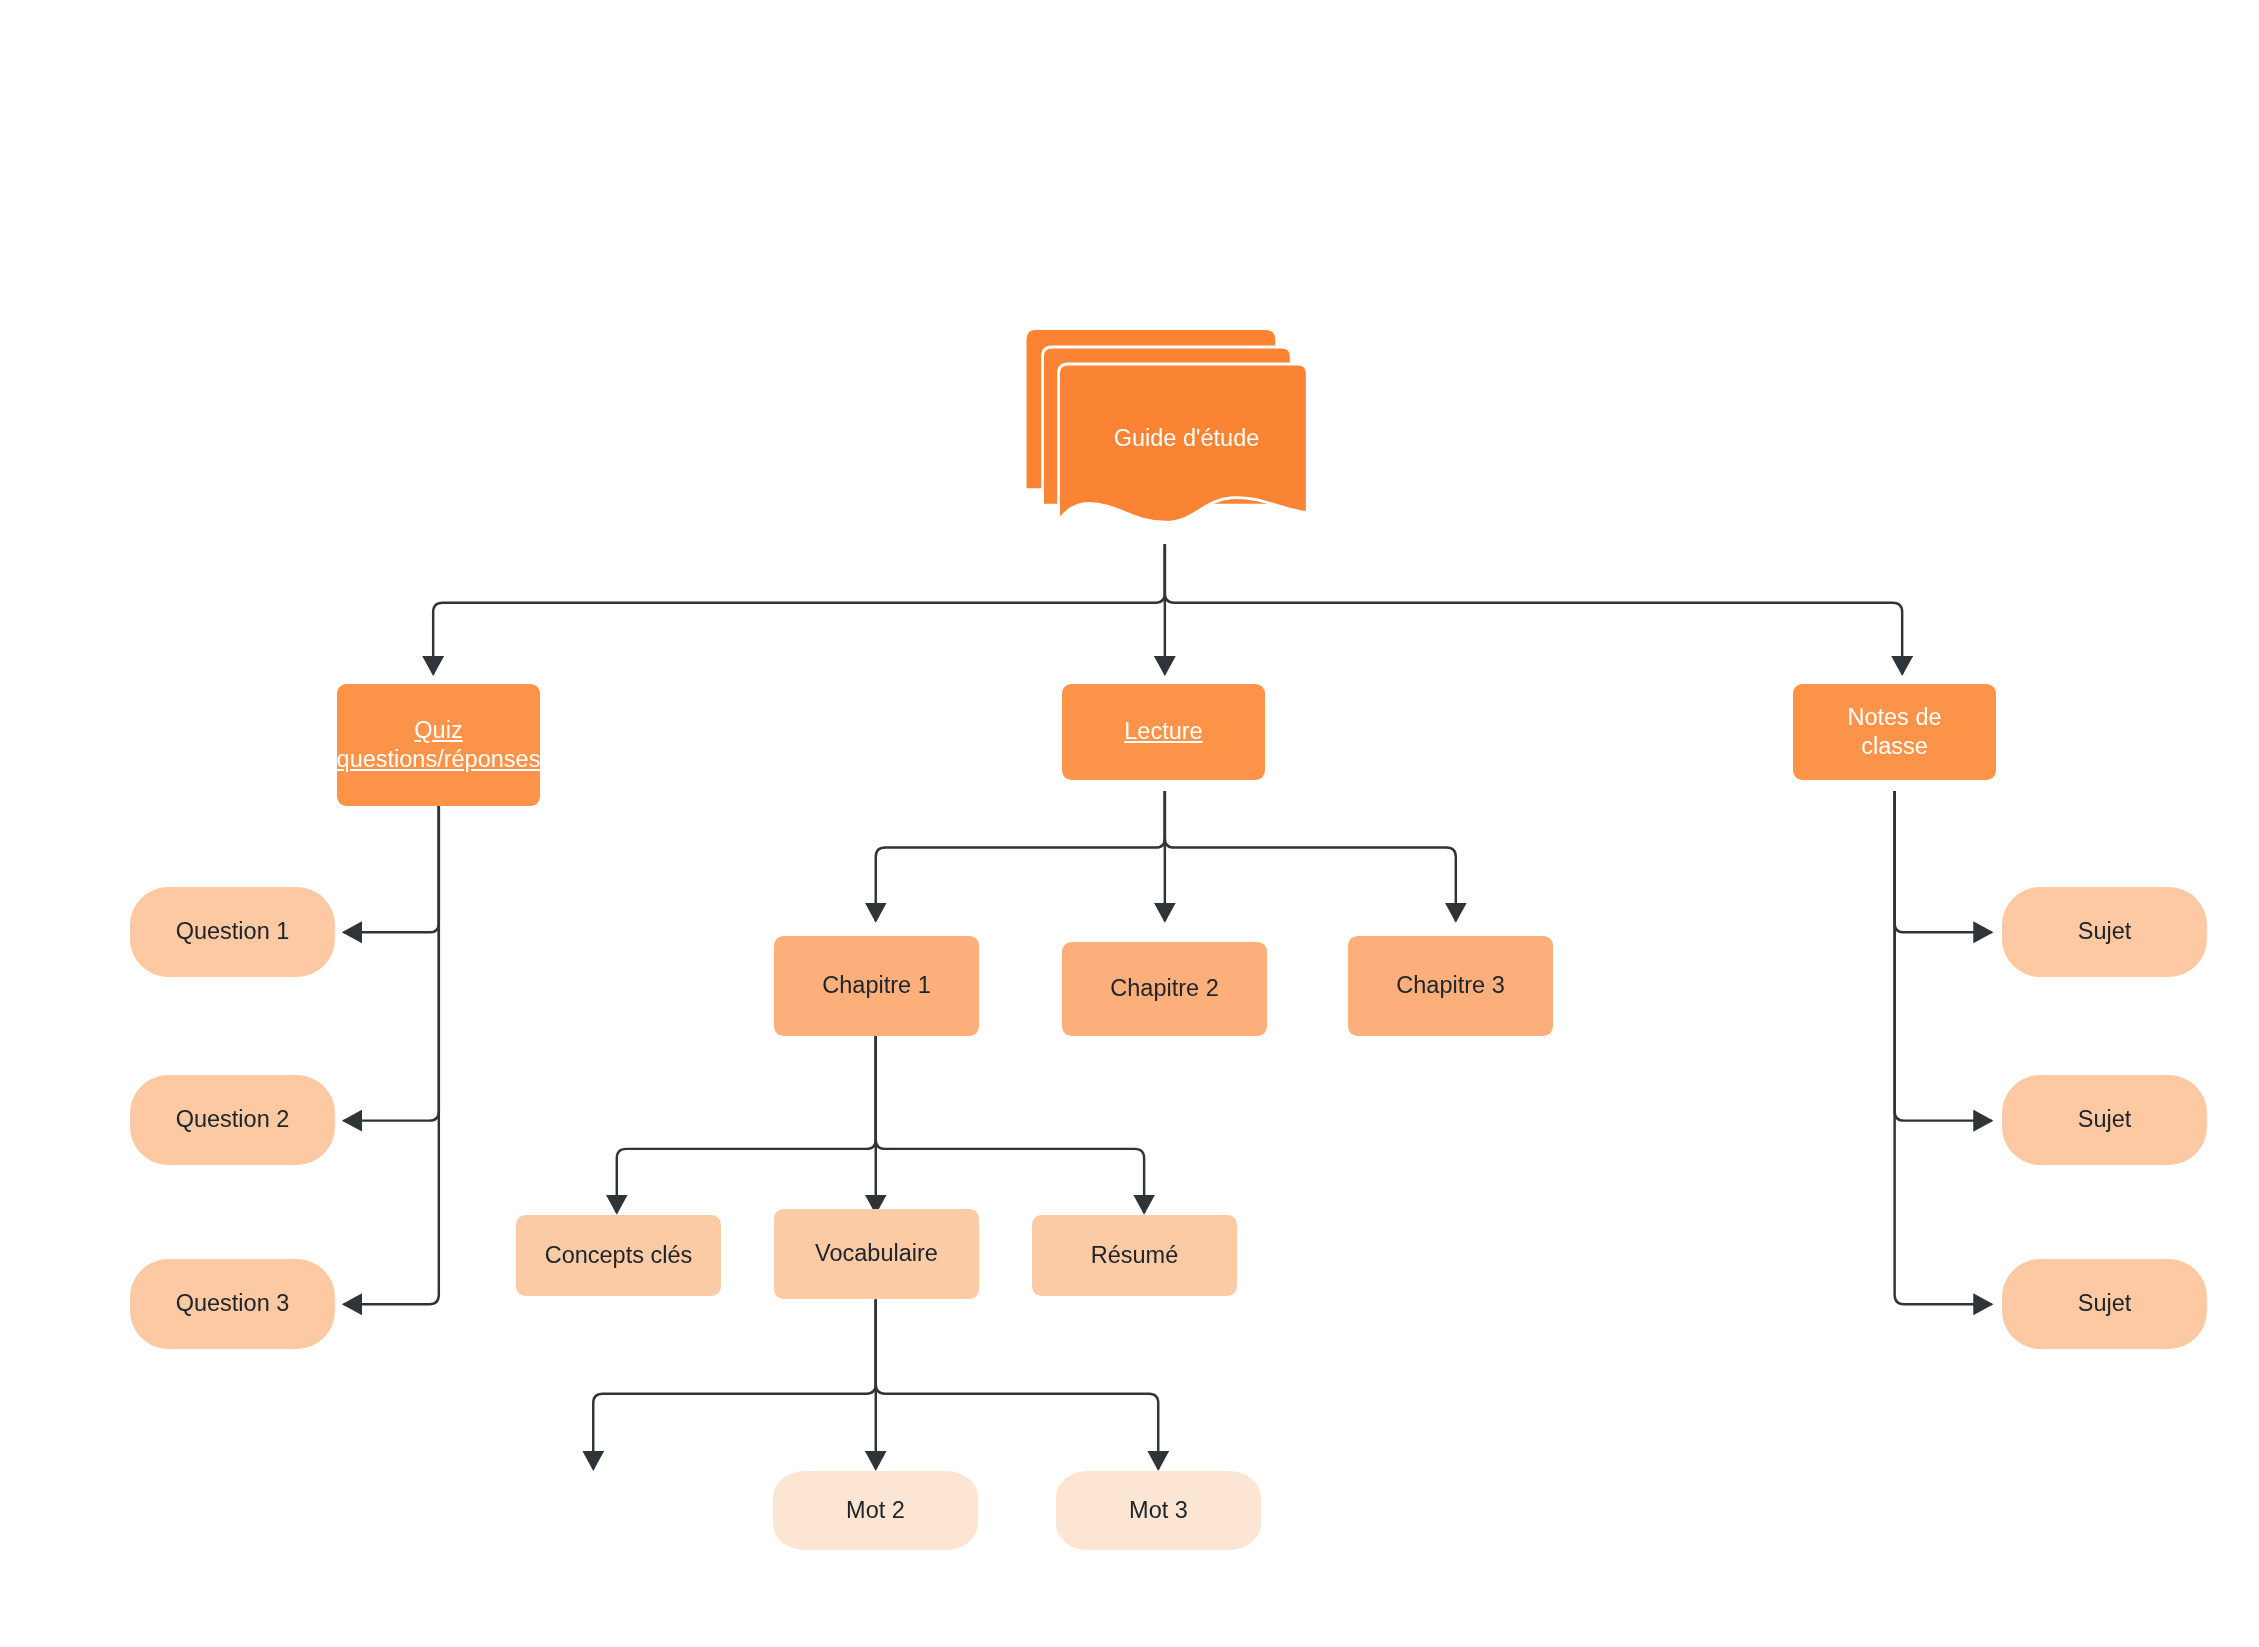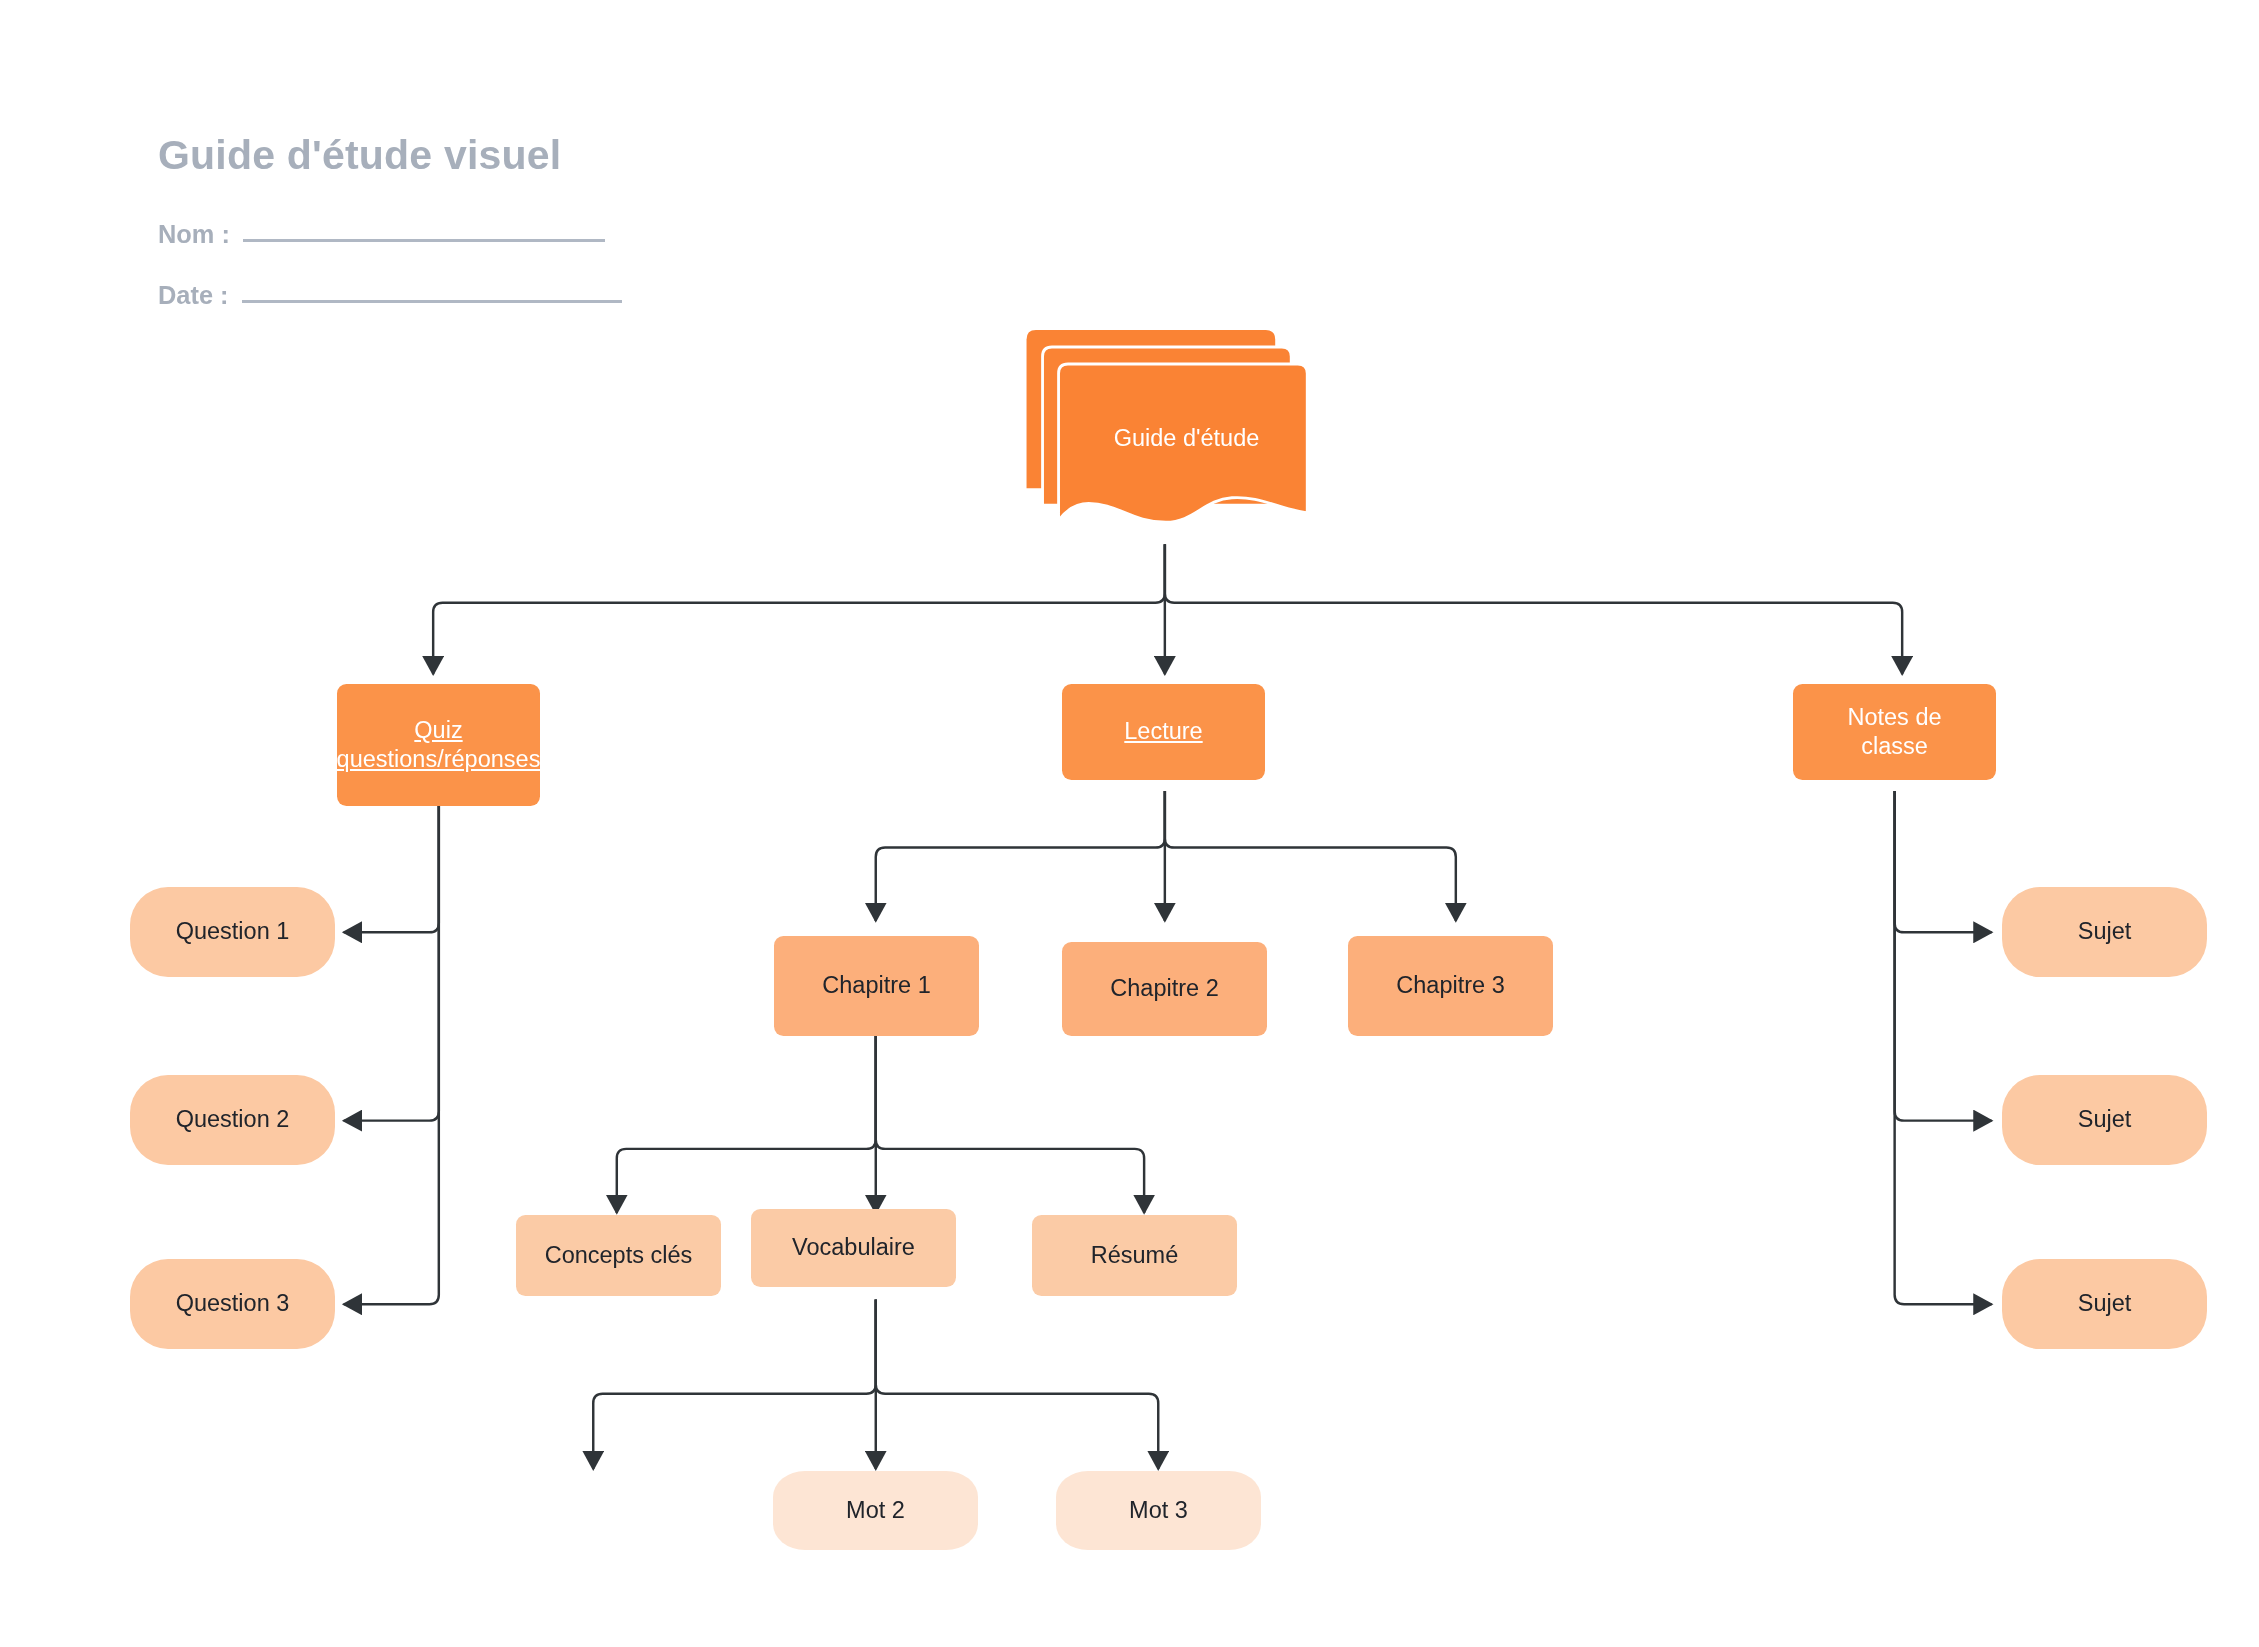"Guide d'étude visuel" div { html: <div> <div>Guide d'étude visuel</div> <div> <div>Nom :</div> <div></div> </div> <div> <div>Date :</div> <div></div> </div> </div> -> none }
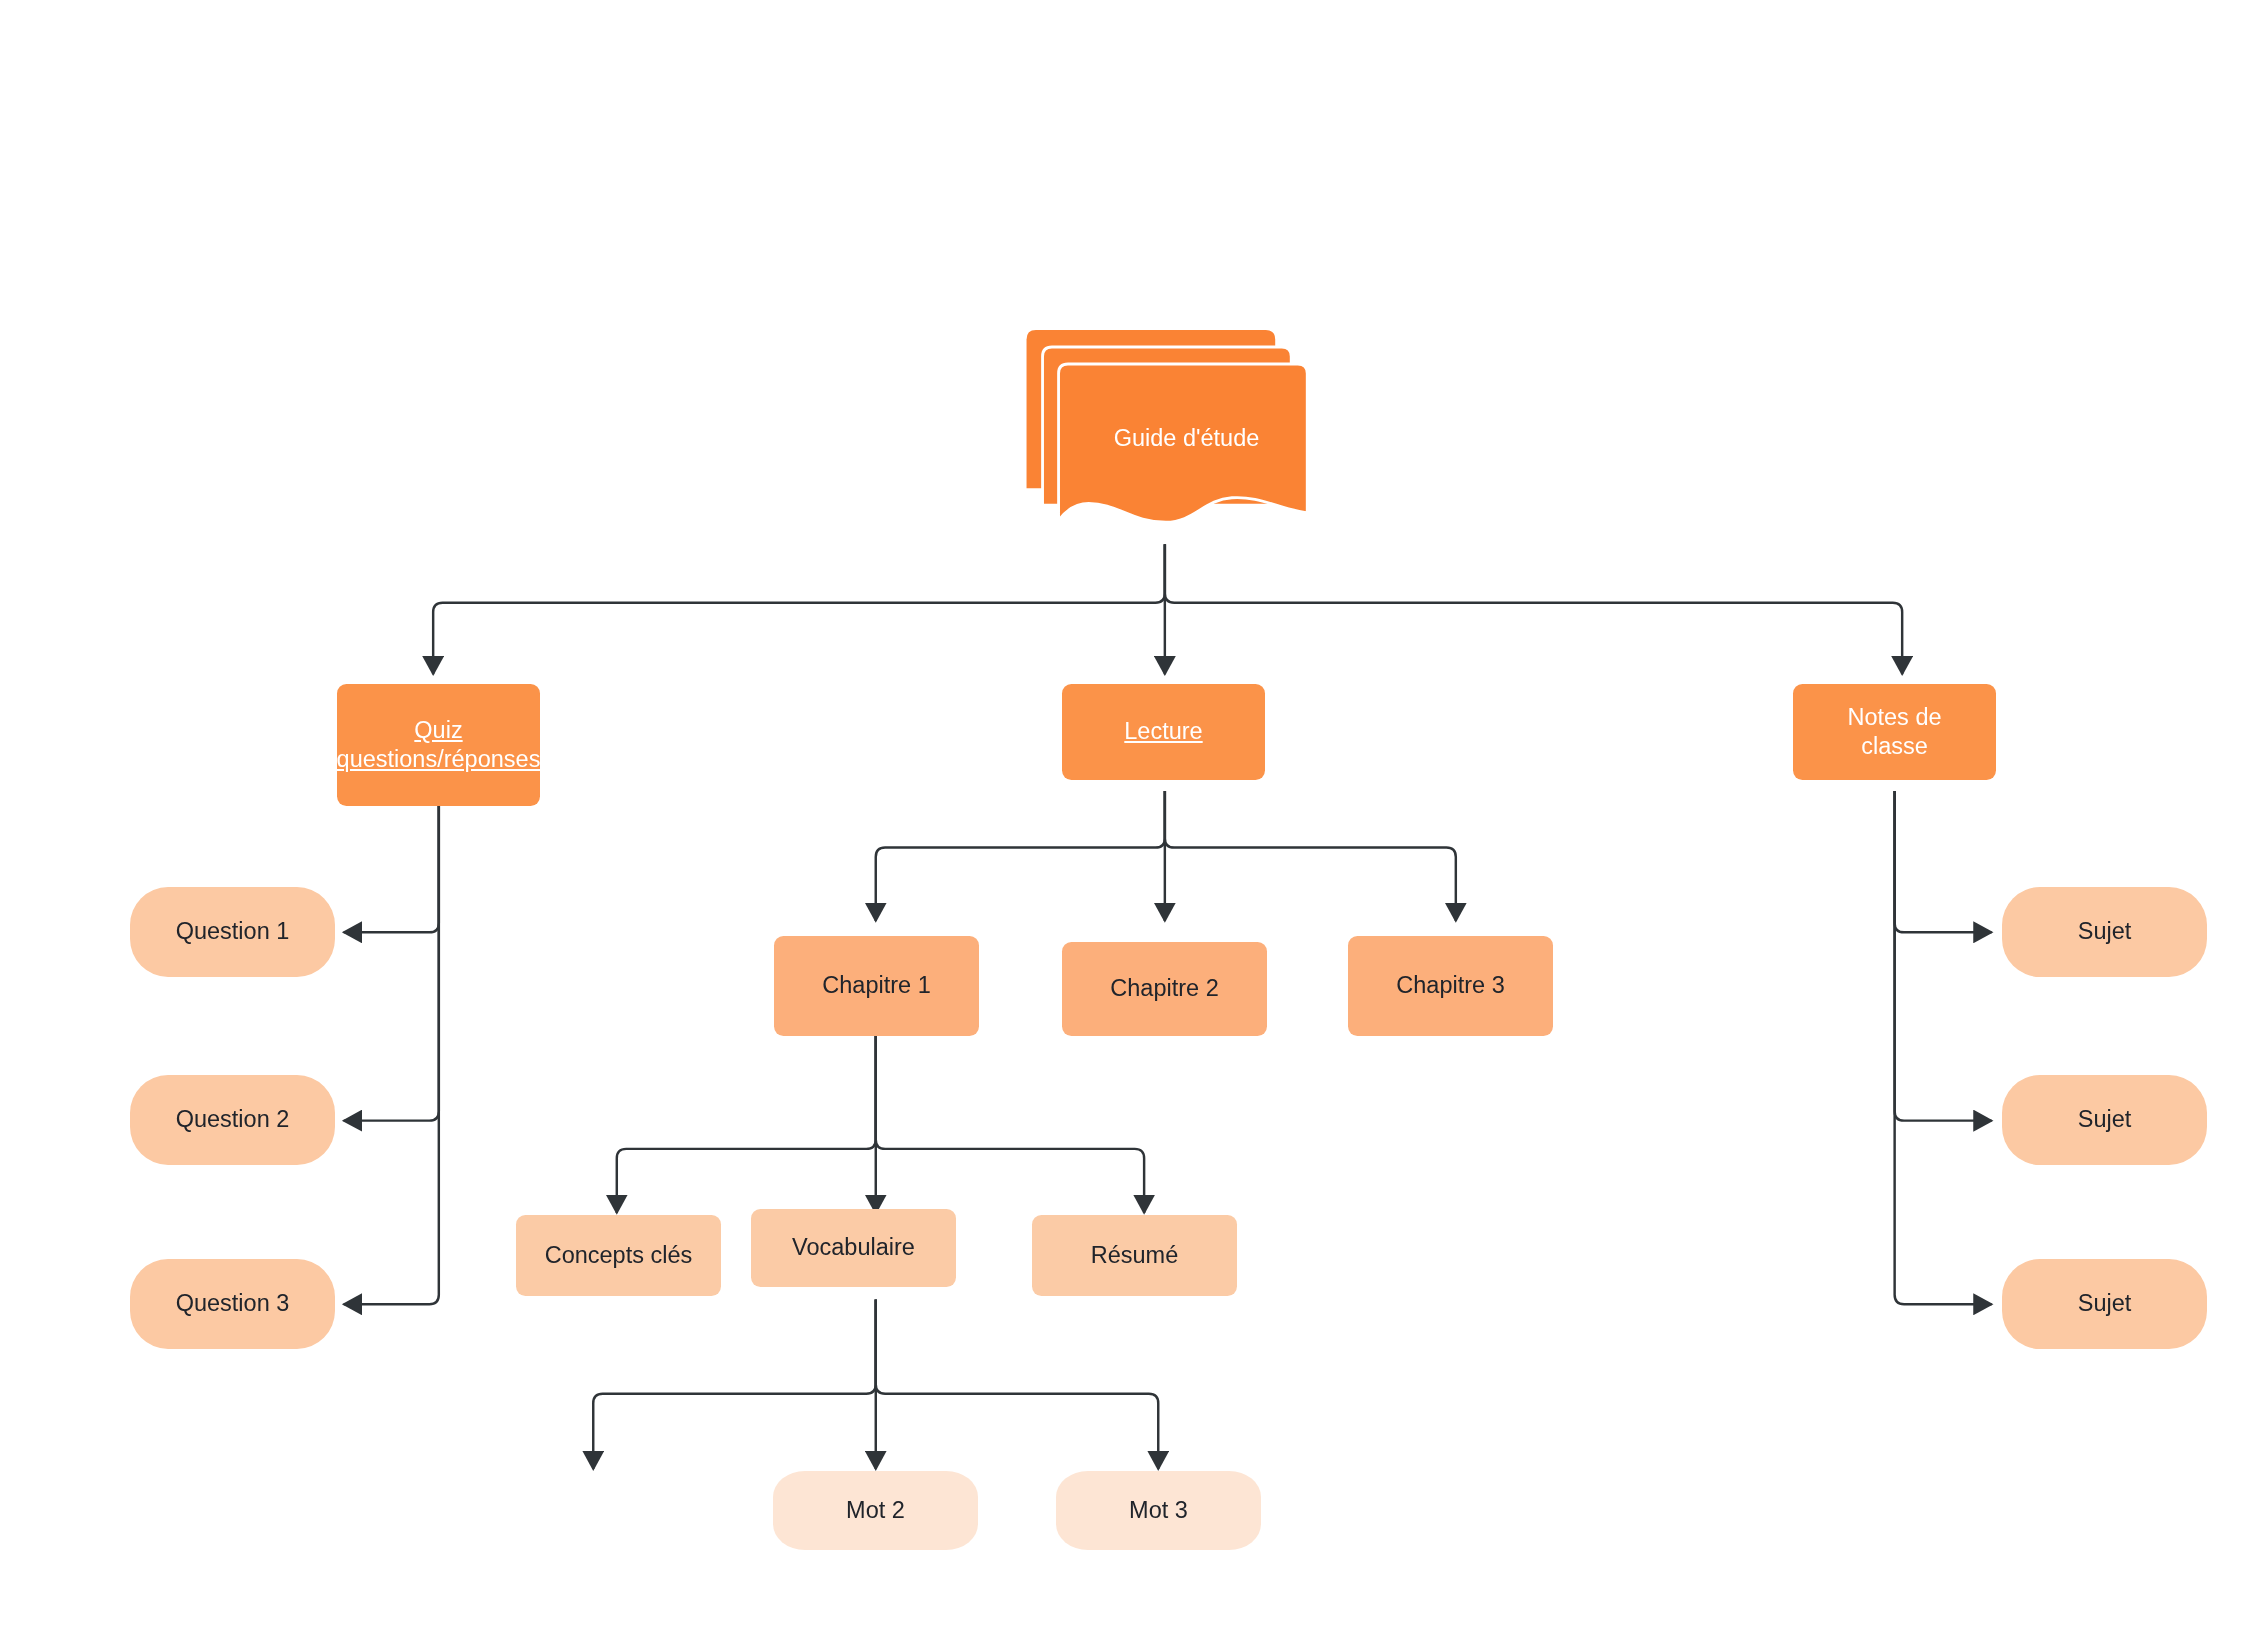"Vocabulaire" div.node { height: 78px -> 90px; left: 751px -> 774px }
